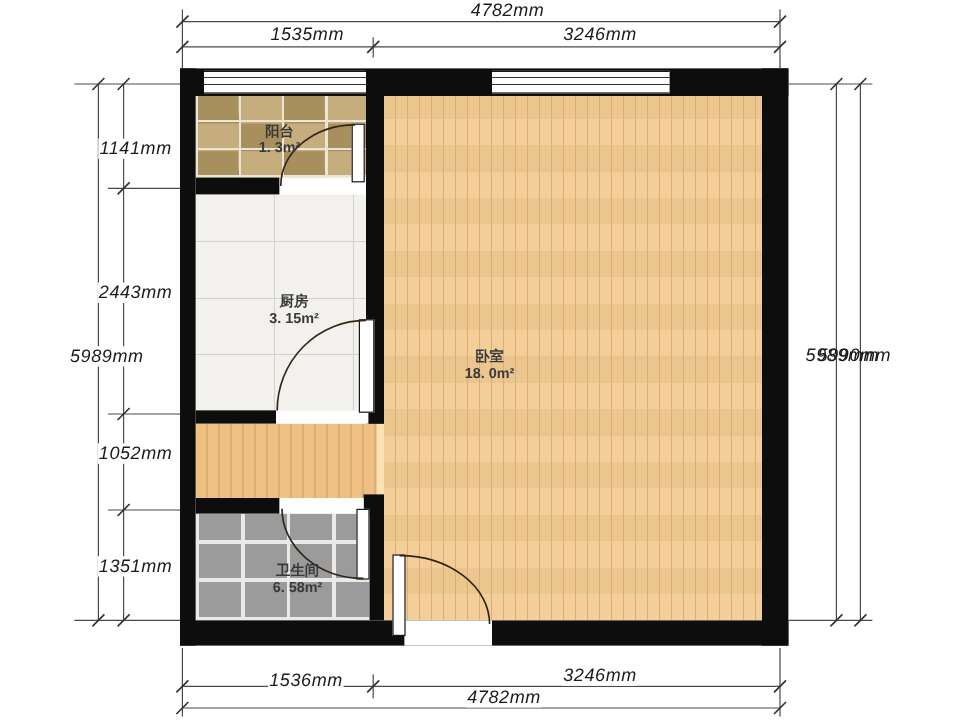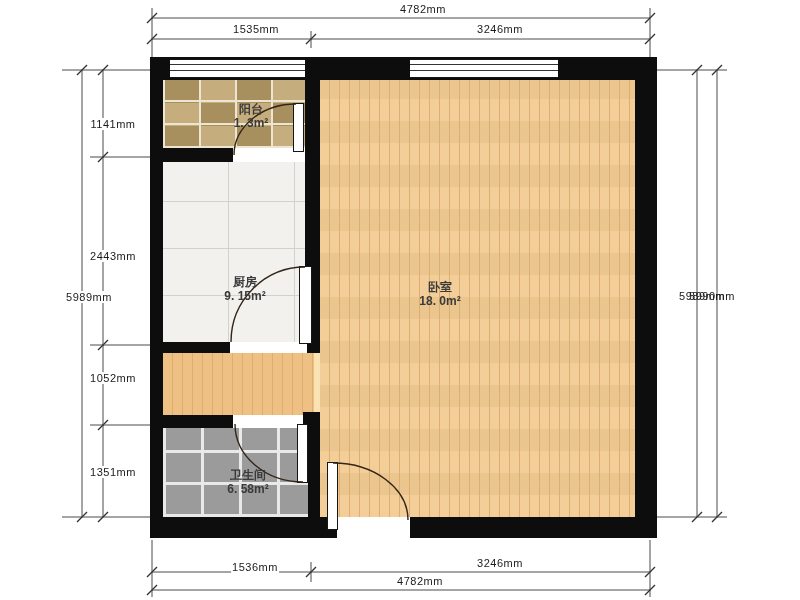"4782mm" .dim-label { font-size: 11px -> 15px; font-style: none -> italic }
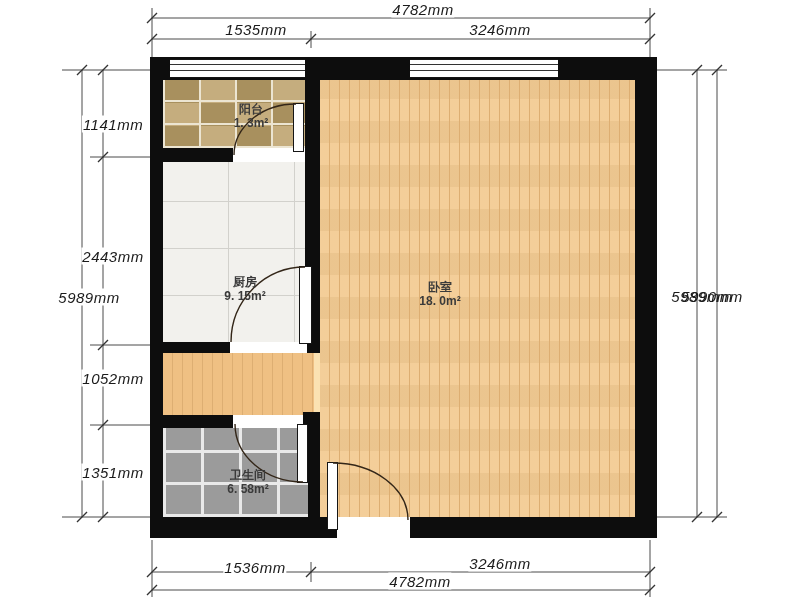"阳台" div.room-label { left: 251px -> 233px }
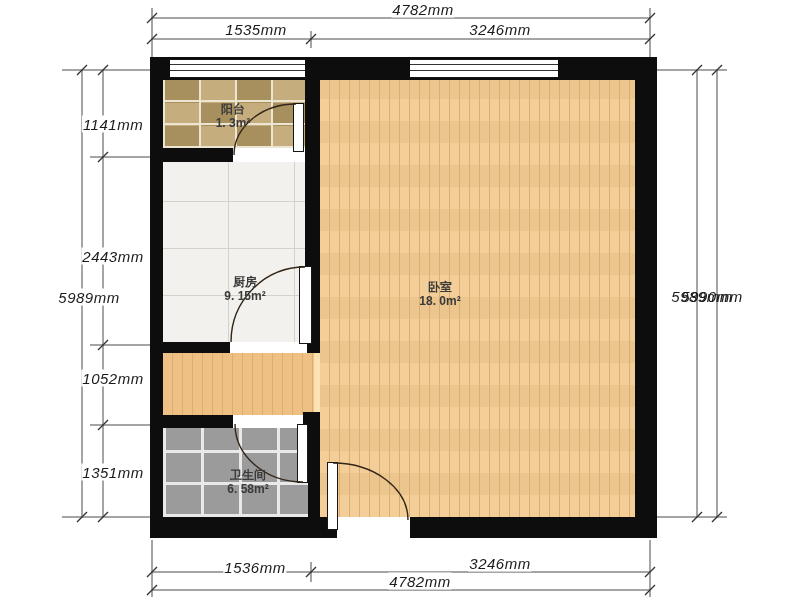"2443mm" div.dim-label { top: 256px -> 244px }
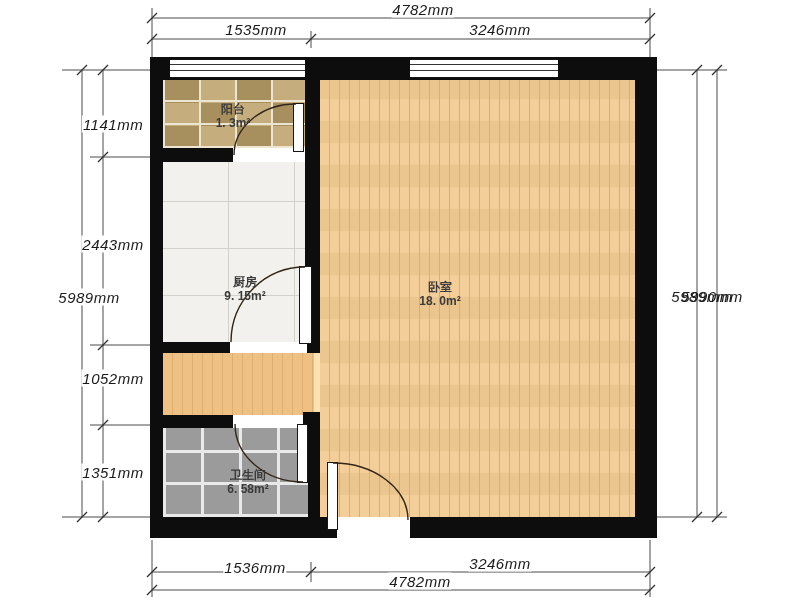"厨房" div.room-label { margin-top: 31px -> none }
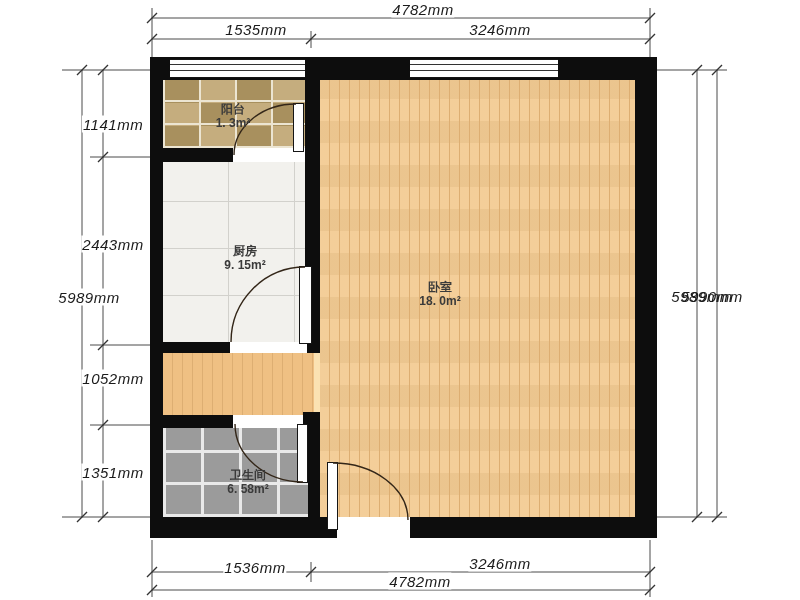"9. 15m²" div { text: 9 -> 3 }
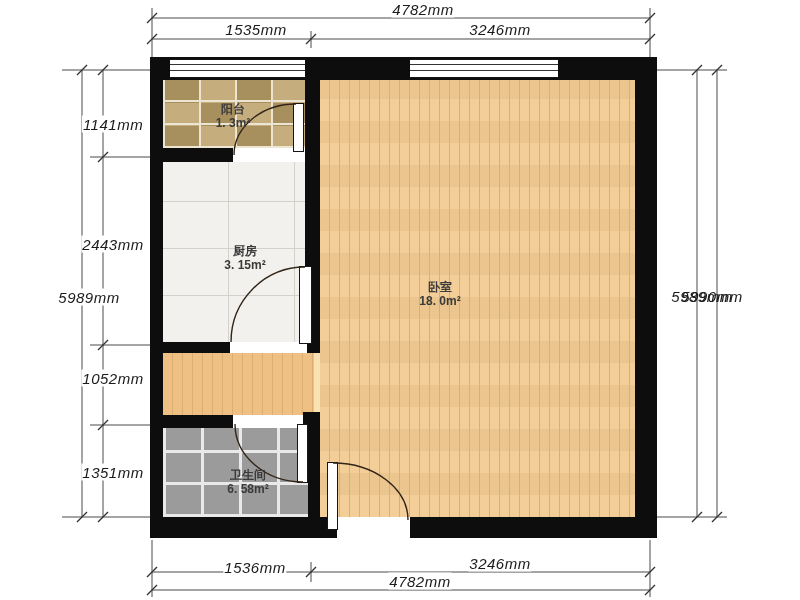"卧室" div.room-label { margin-left: 32px -> none; top: 294px -> 304px }
